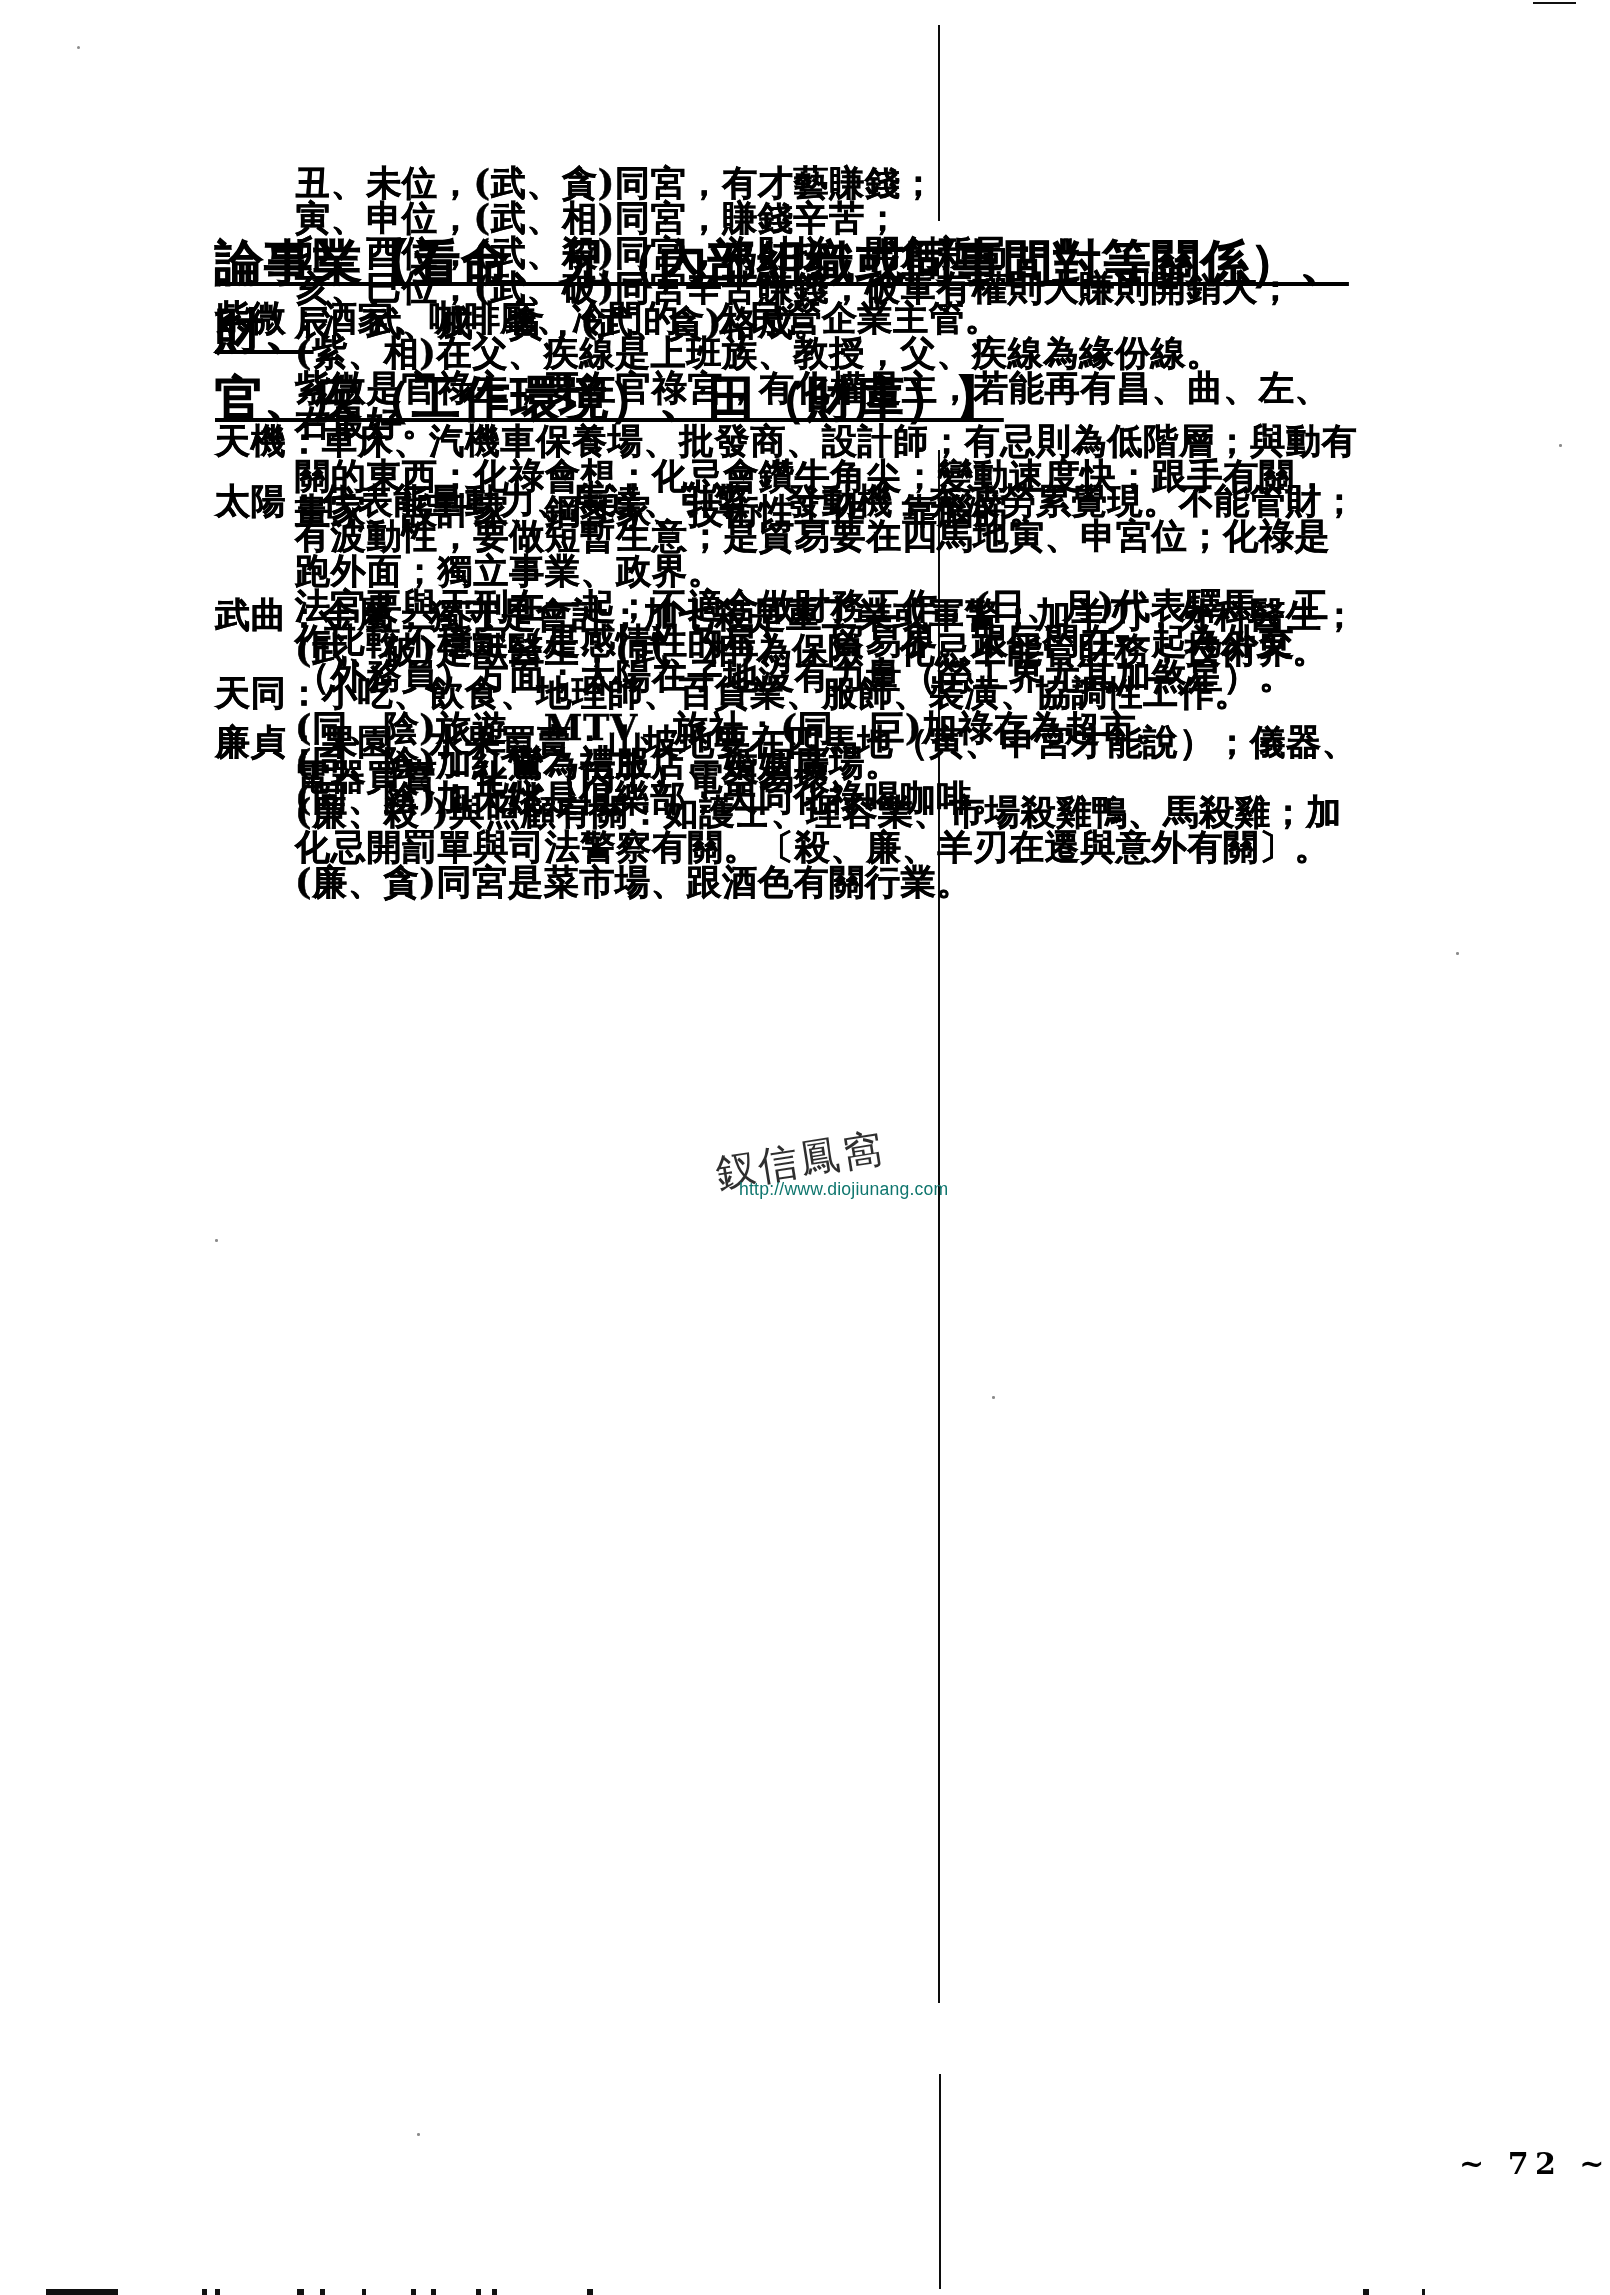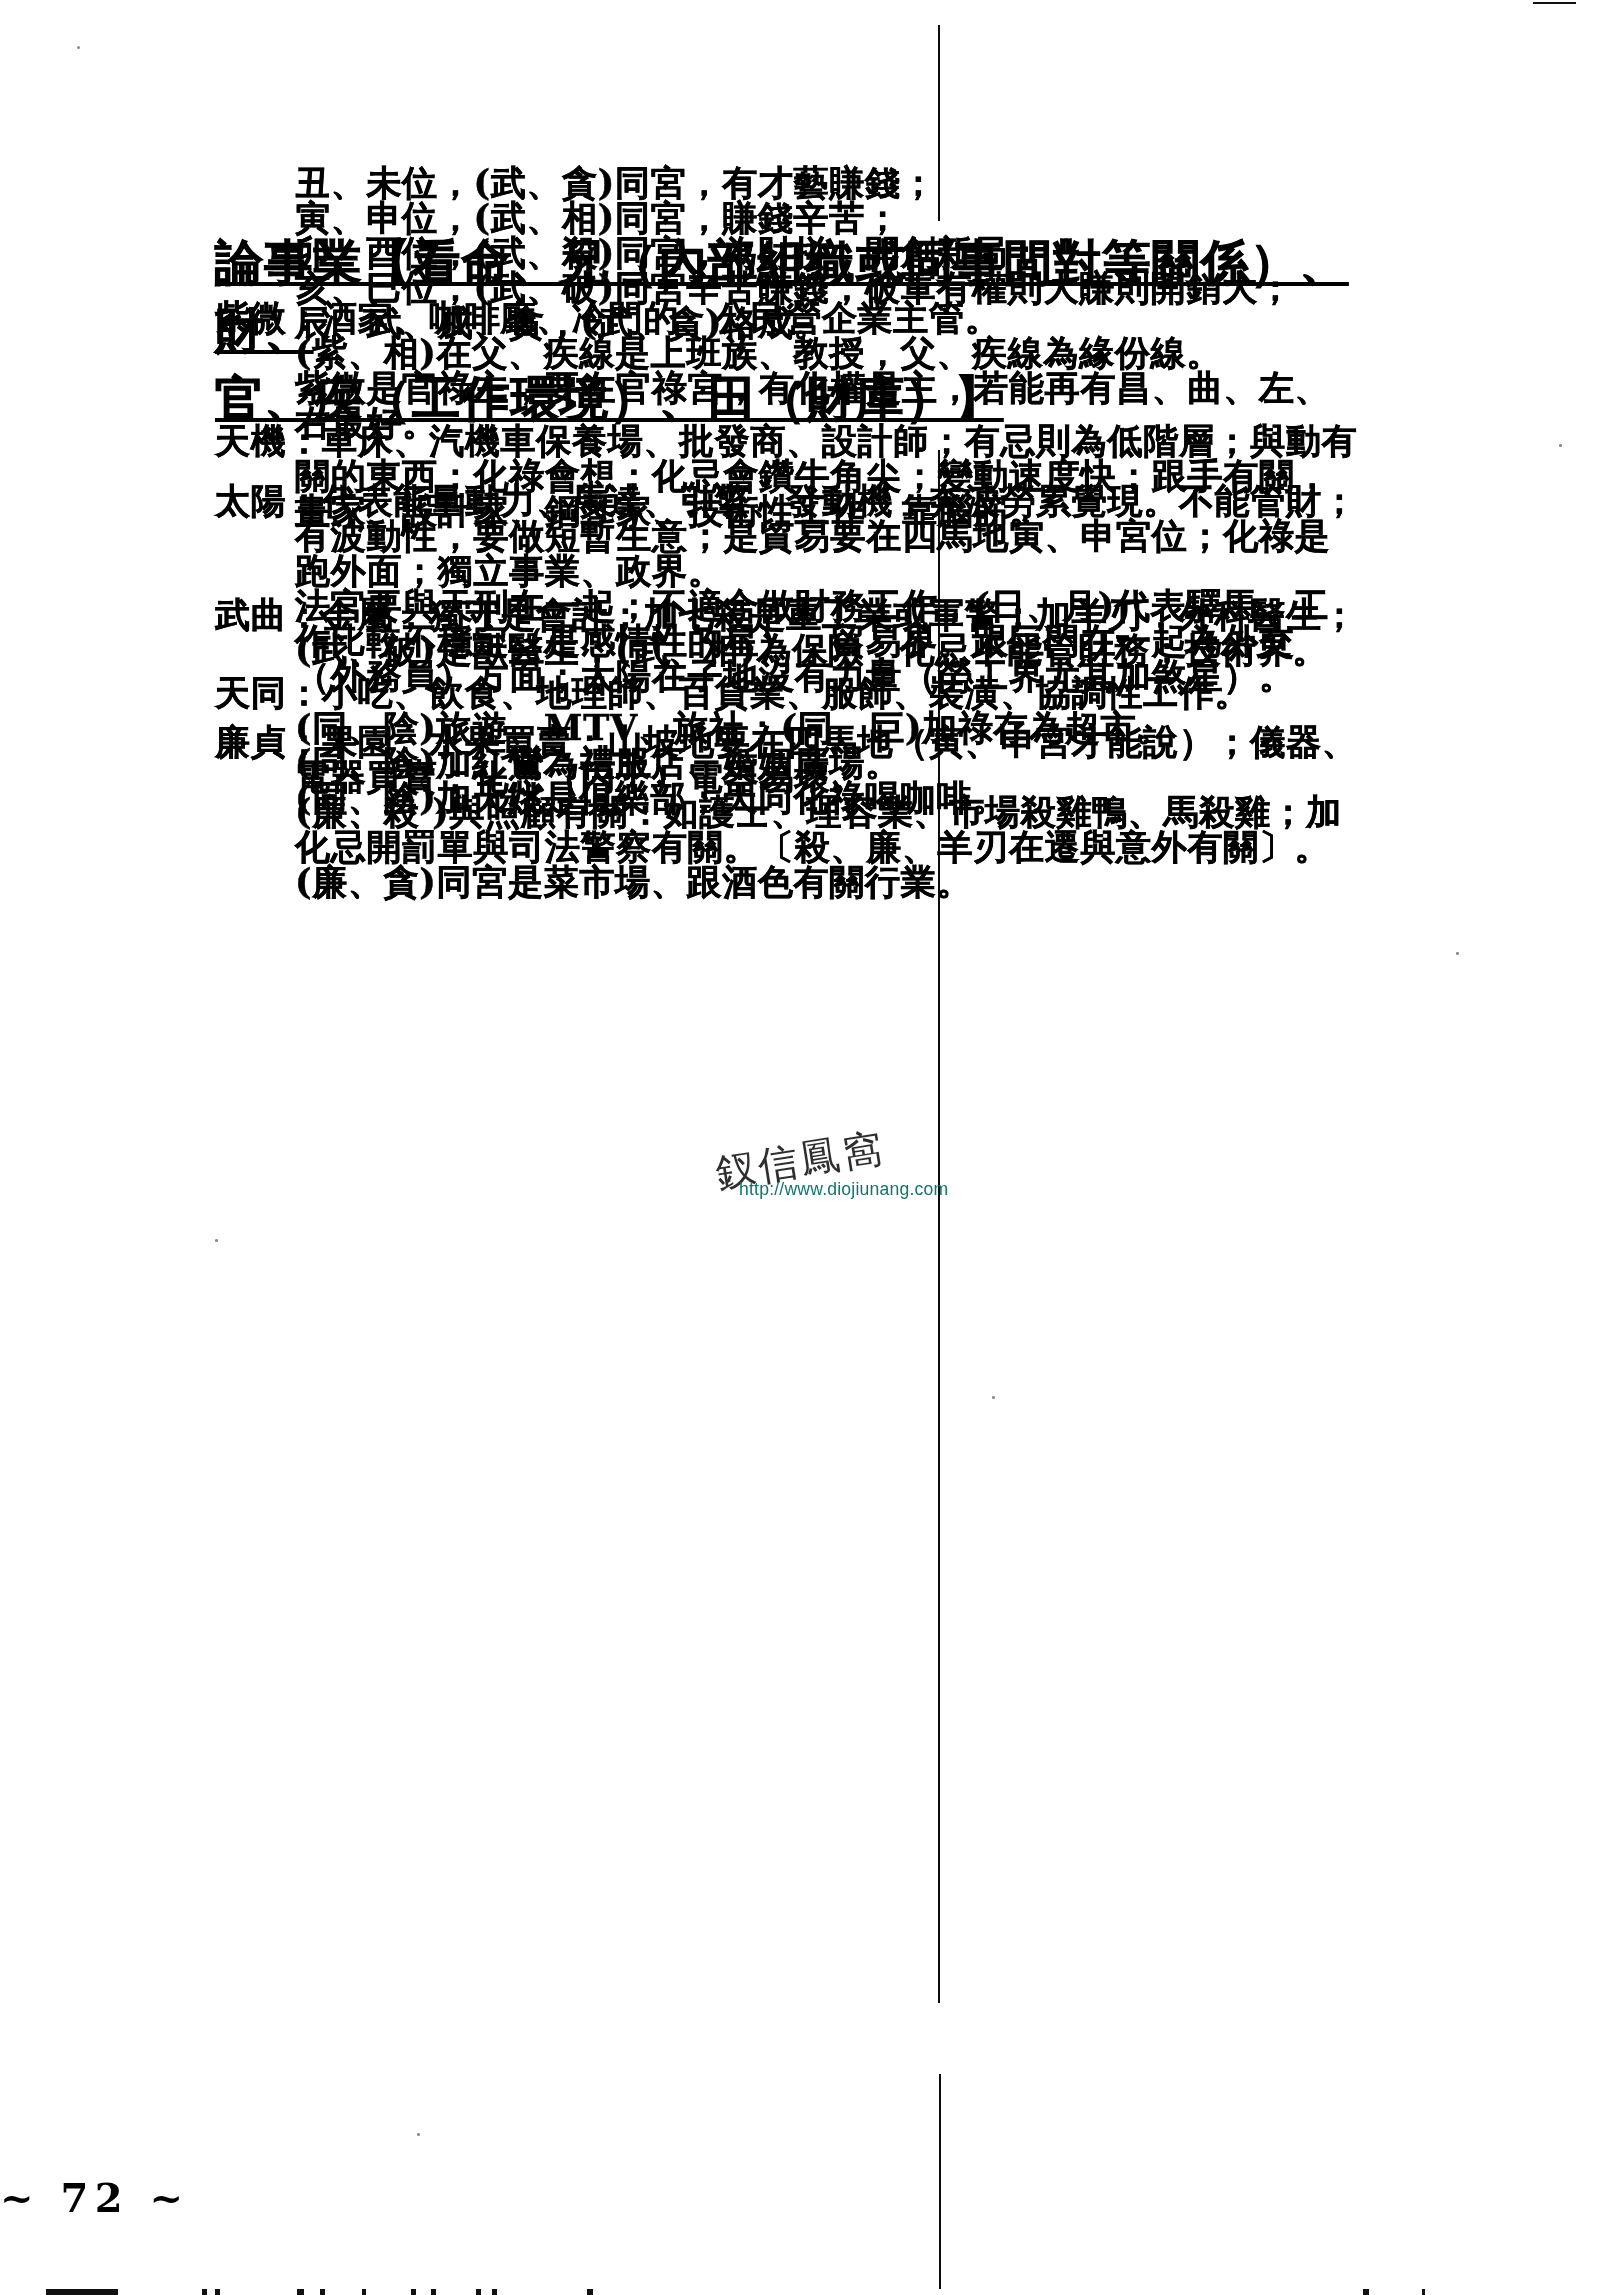"~ 72 ~" .page-number { font-size: 40px -> 30px; margin-top: 28px -> none; text-align: left -> right }
